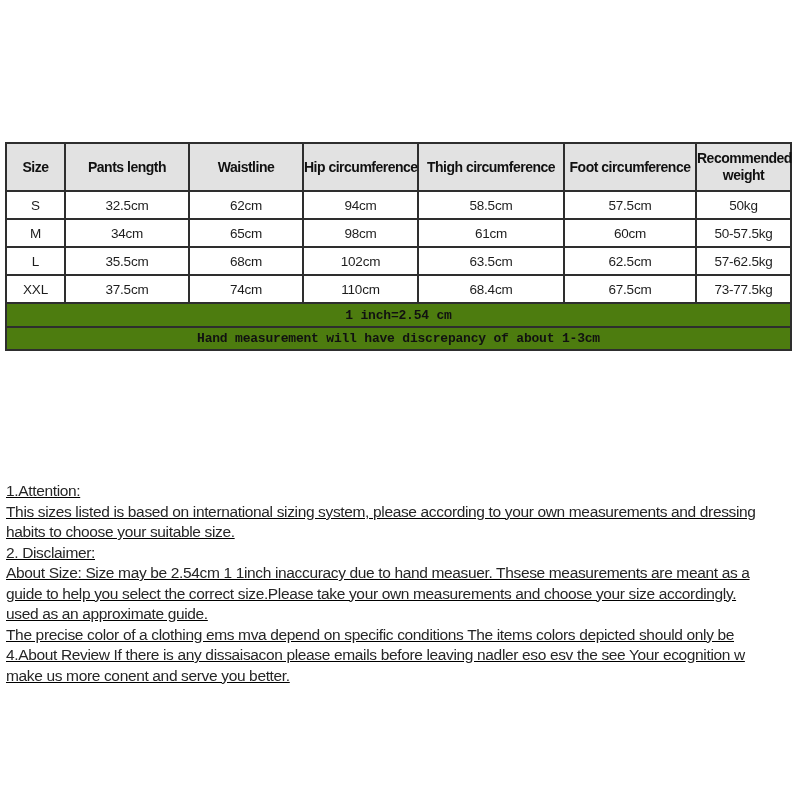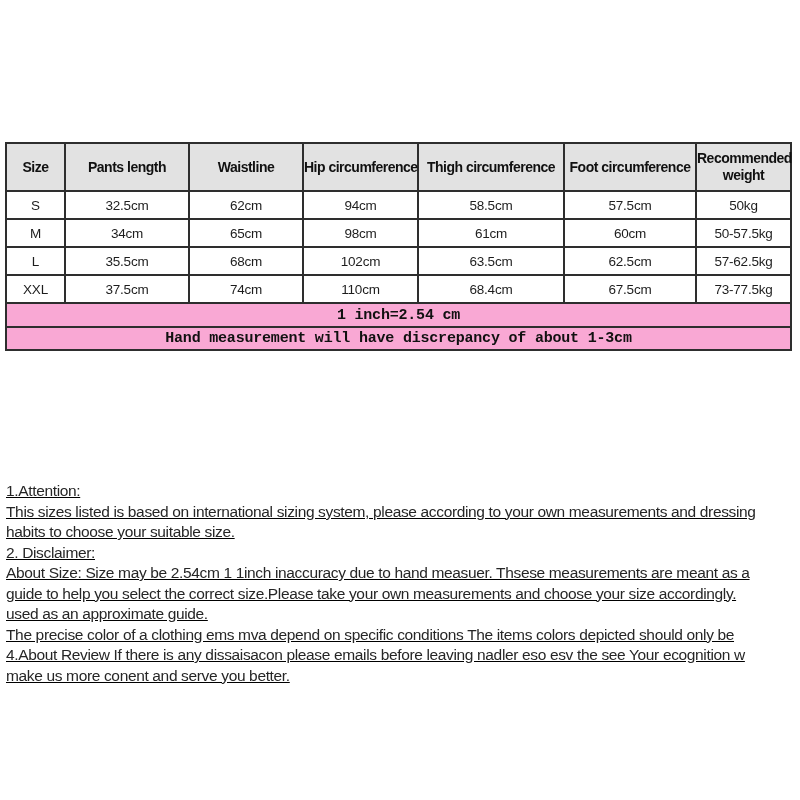"1 inch=2.54 cm" .size-table td.note { background: #f9a8d4 -> #4d7c0f; font-size: 15px -> 13px }
